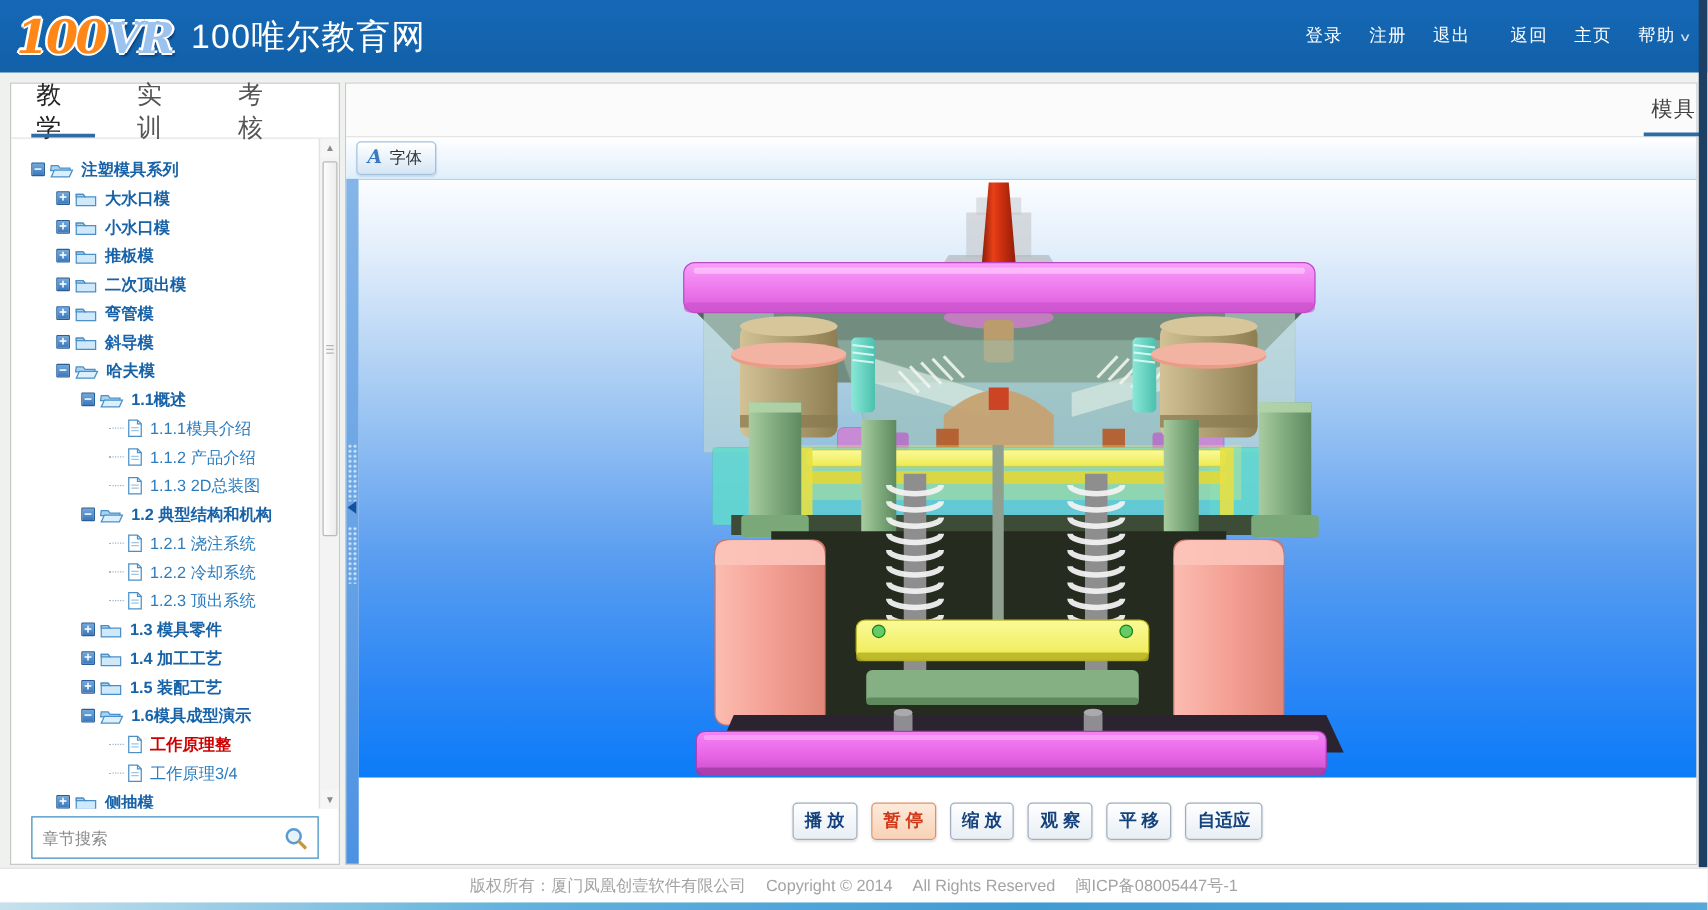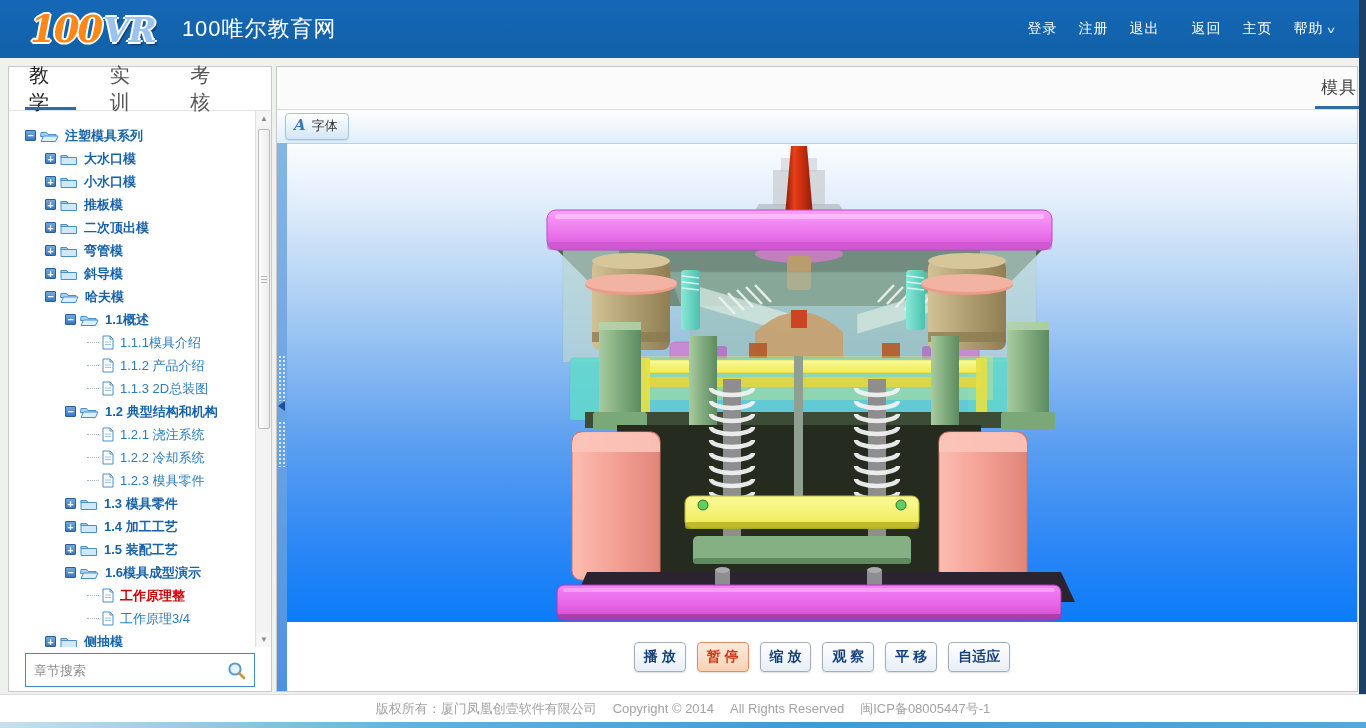"100" .header { gap: 12px -> none; padding: 0 30px -> 0 13px }
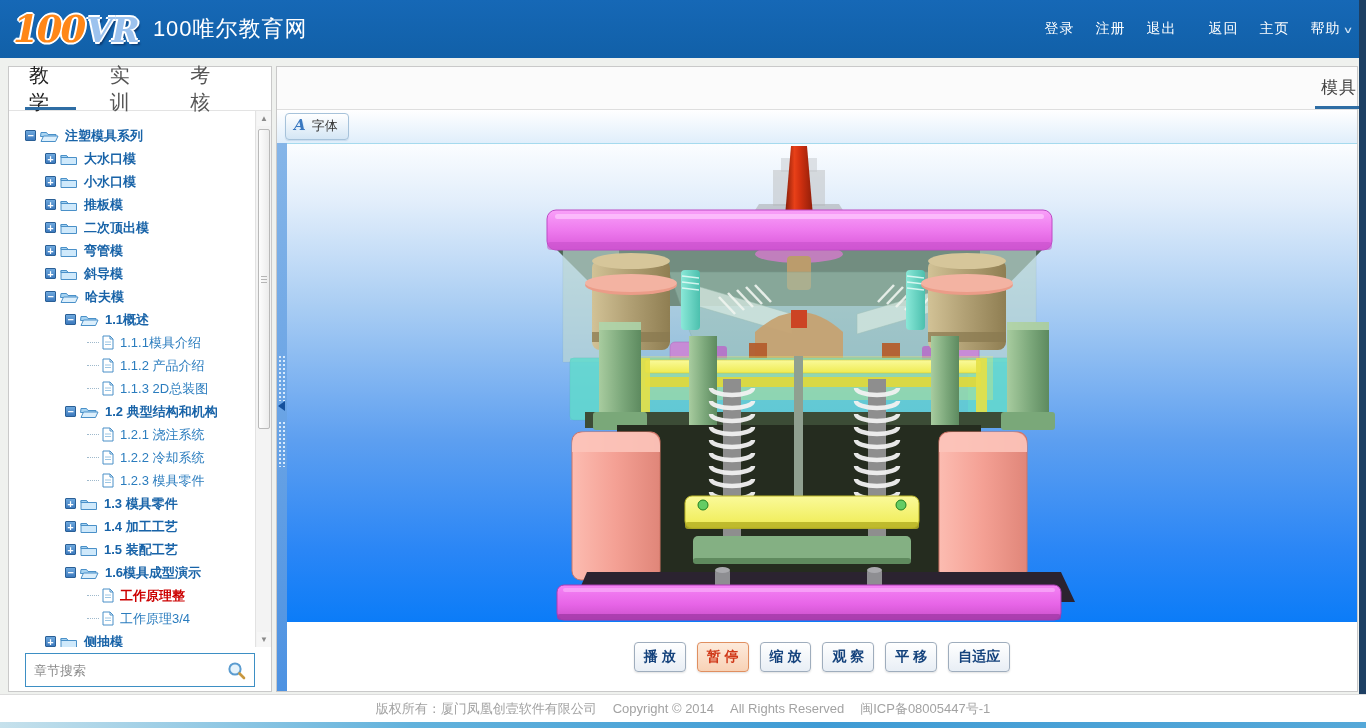"100唯尔教育网" .site-title { font-size: 22px -> 27px }
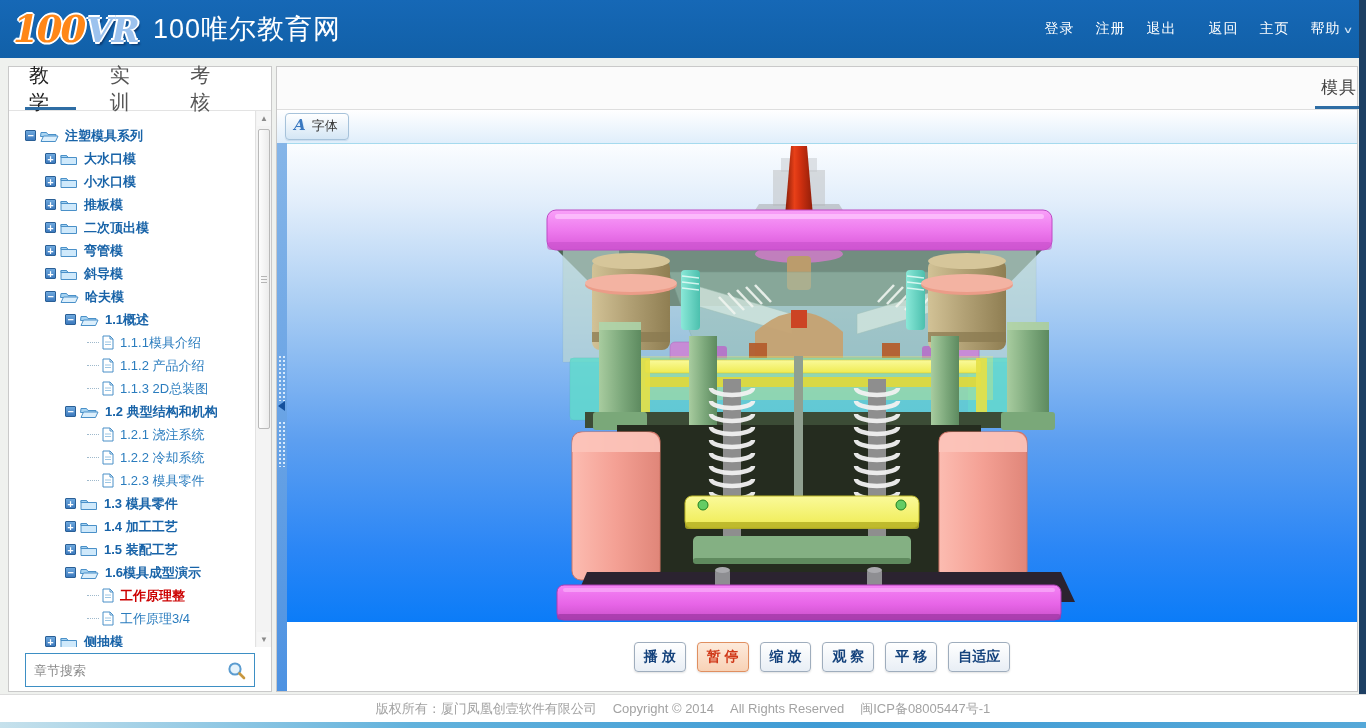"1.2.3 模具零件" span.tlabel { text: 模具零件 -> 顶出系统 }
